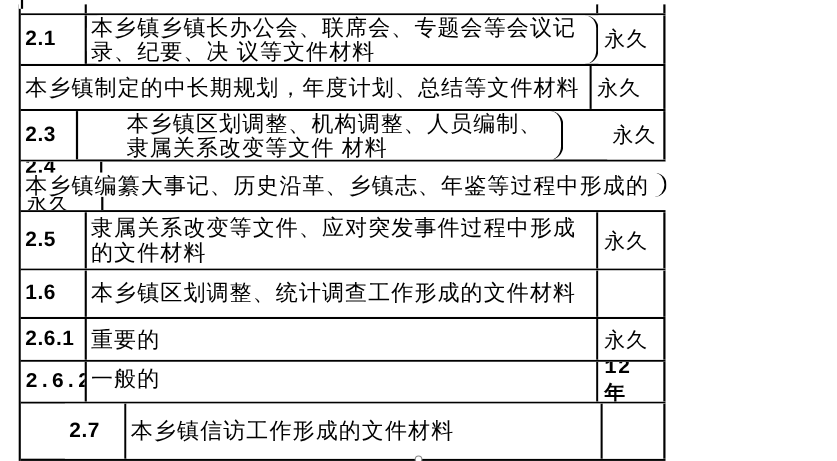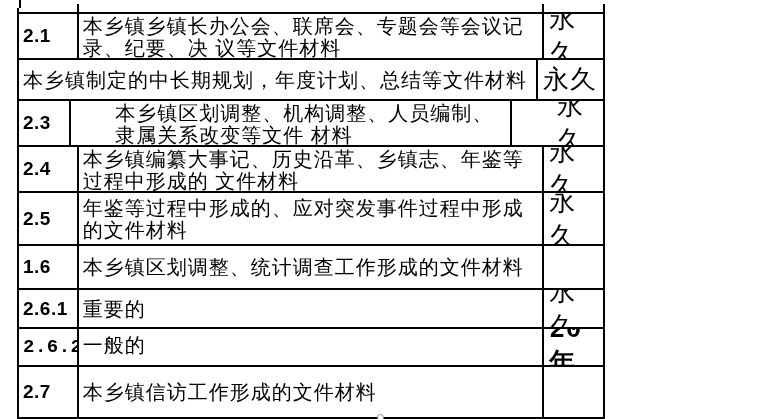"本乡镇乡镇长办公会、联席会、专题会等会议记录、纪要、决 议等文件材料" .row.twoline .cell.desc { border-radius: none -> 12px }
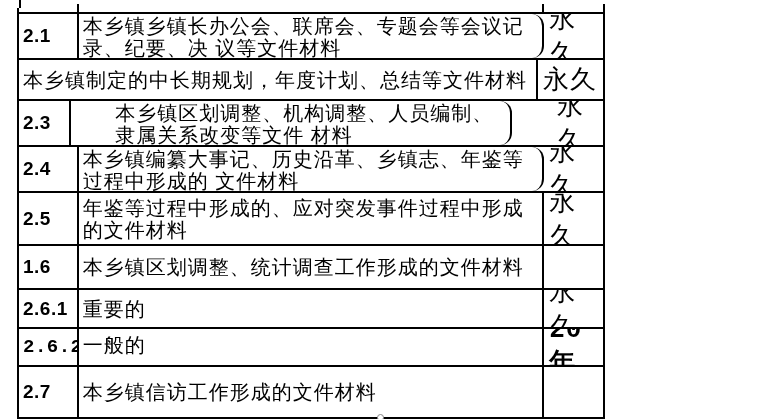"永久" .cell.ret { font-size: 26px -> 19px }
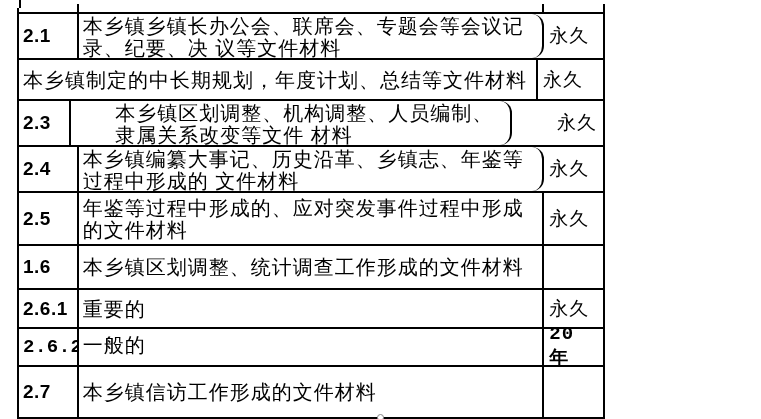"2.4" div.row { flex-direction: none -> column }
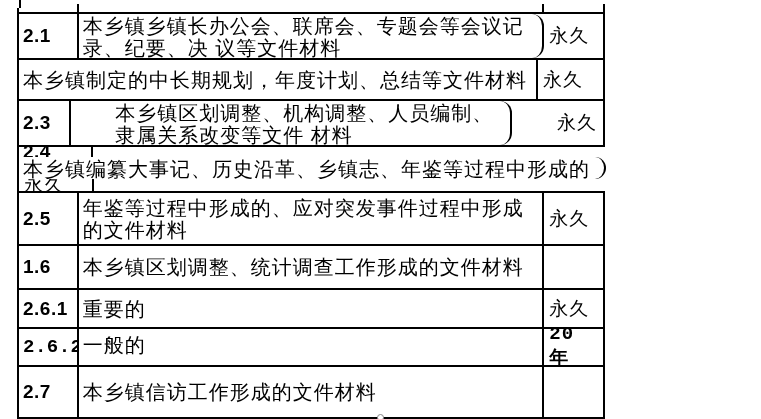"年鉴等过程中形成的、应对突发事件过程中形成的文件材料" div.cell { text: 年鉴等过程中形成的 -> 隶属关系改变等文件 }
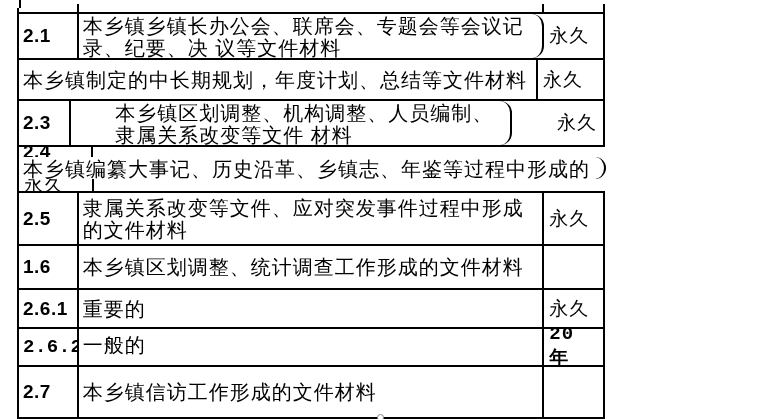"20 年" div.cell { text: 20 -> 12 }
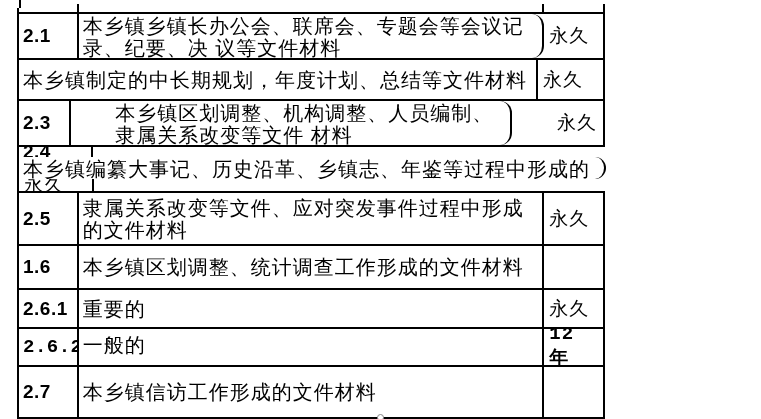"2.7" div.row { padding-left: none -> 40px }
